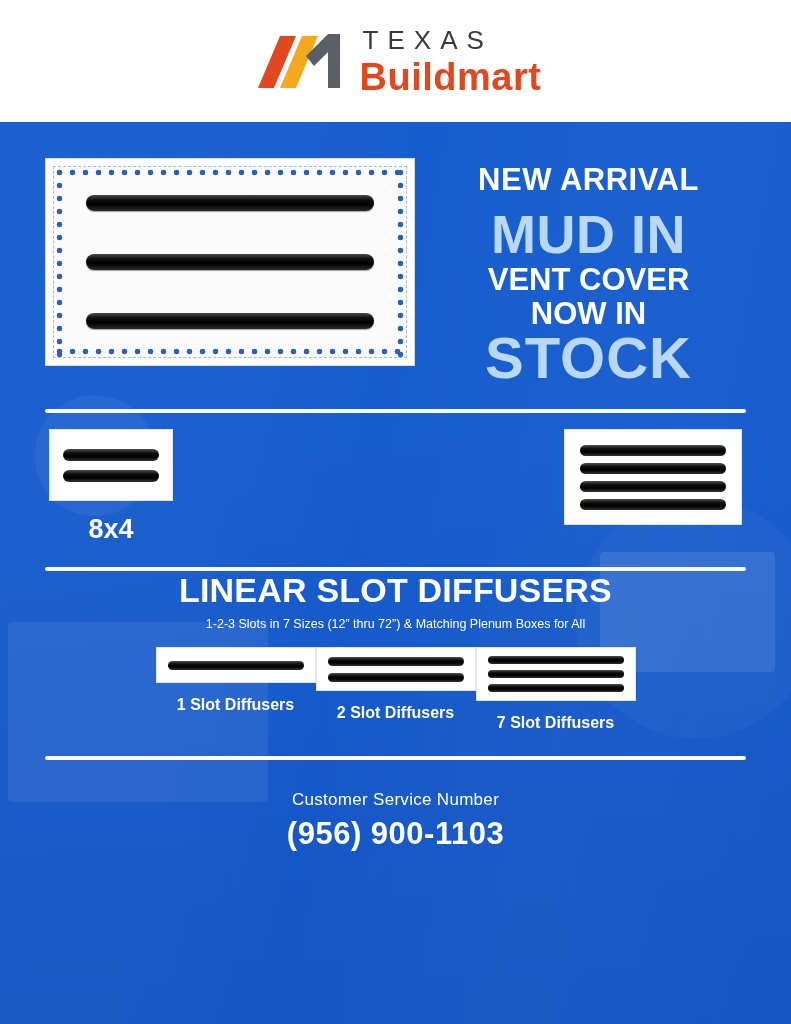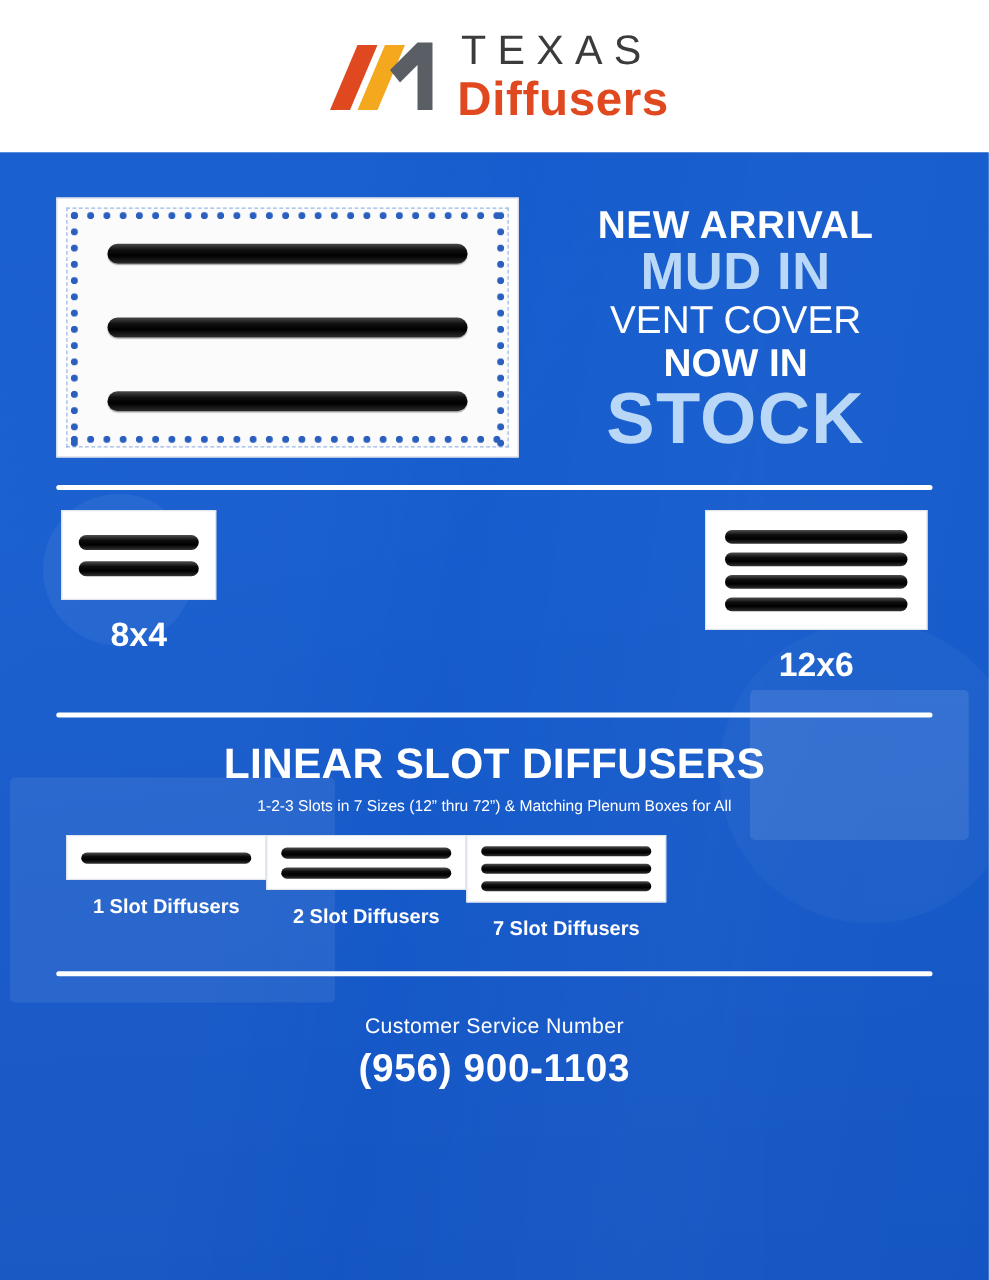"TEXAS" .logo-texas { font-size: 33px -> 26px }
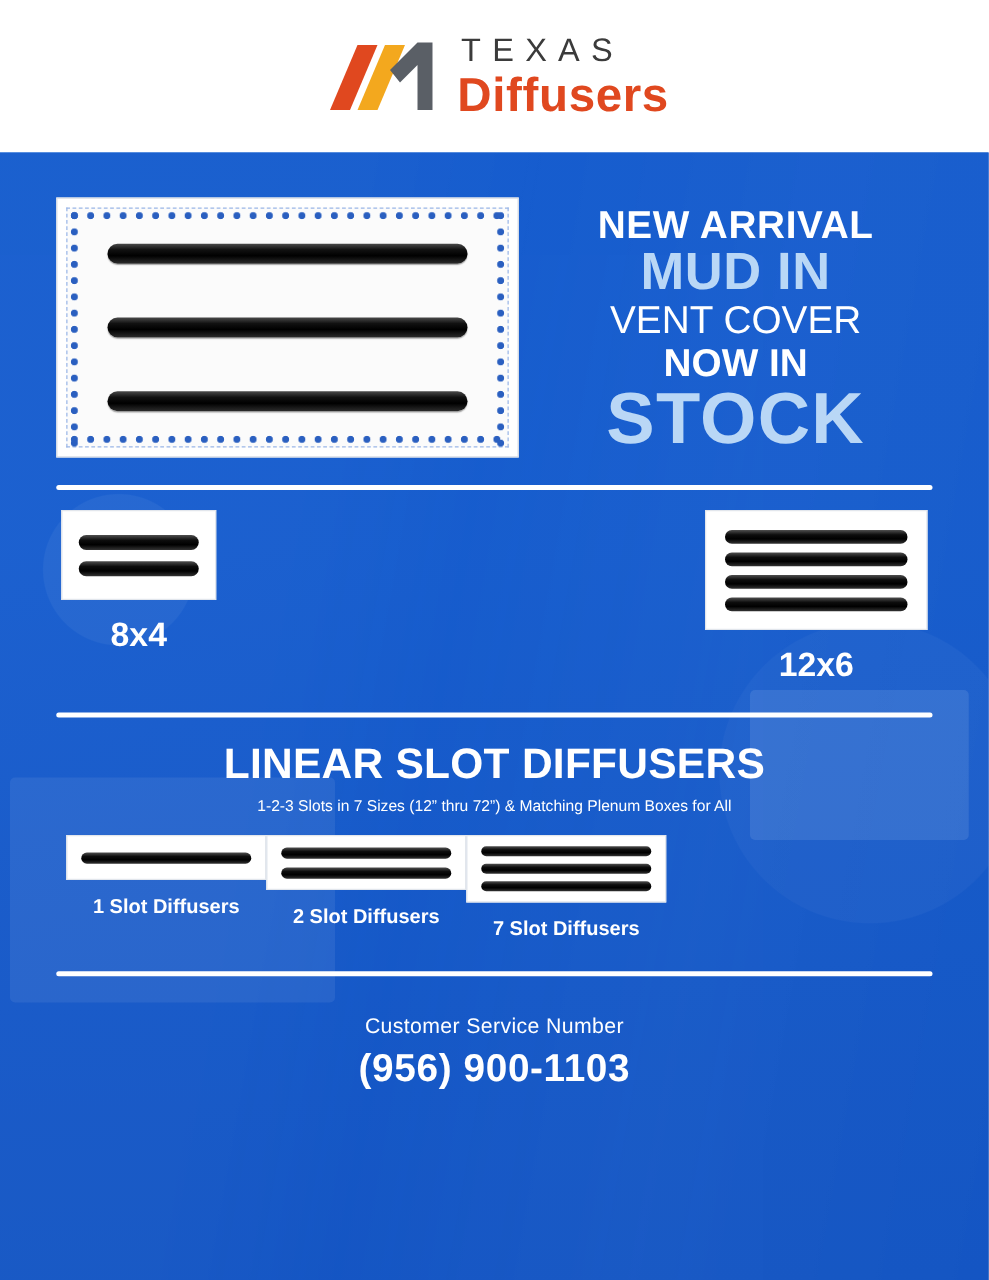"Diffusers" div.logo-buildmart { text: Diffusers -> Buildmart }
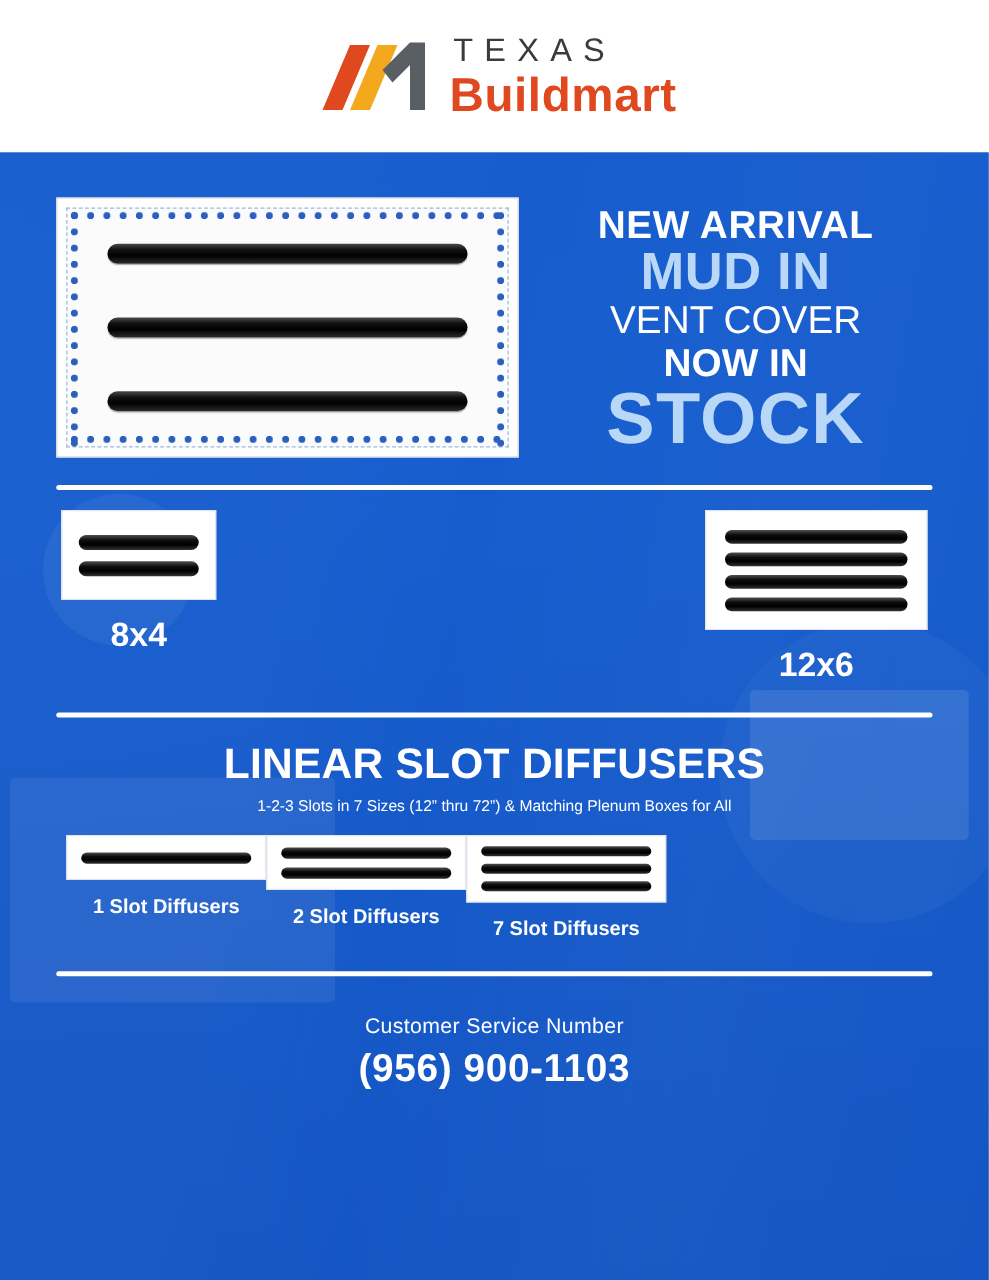"MUD IN" .h-mud { font-size: 42px -> 54px; margin-top: 0 -> 12px }
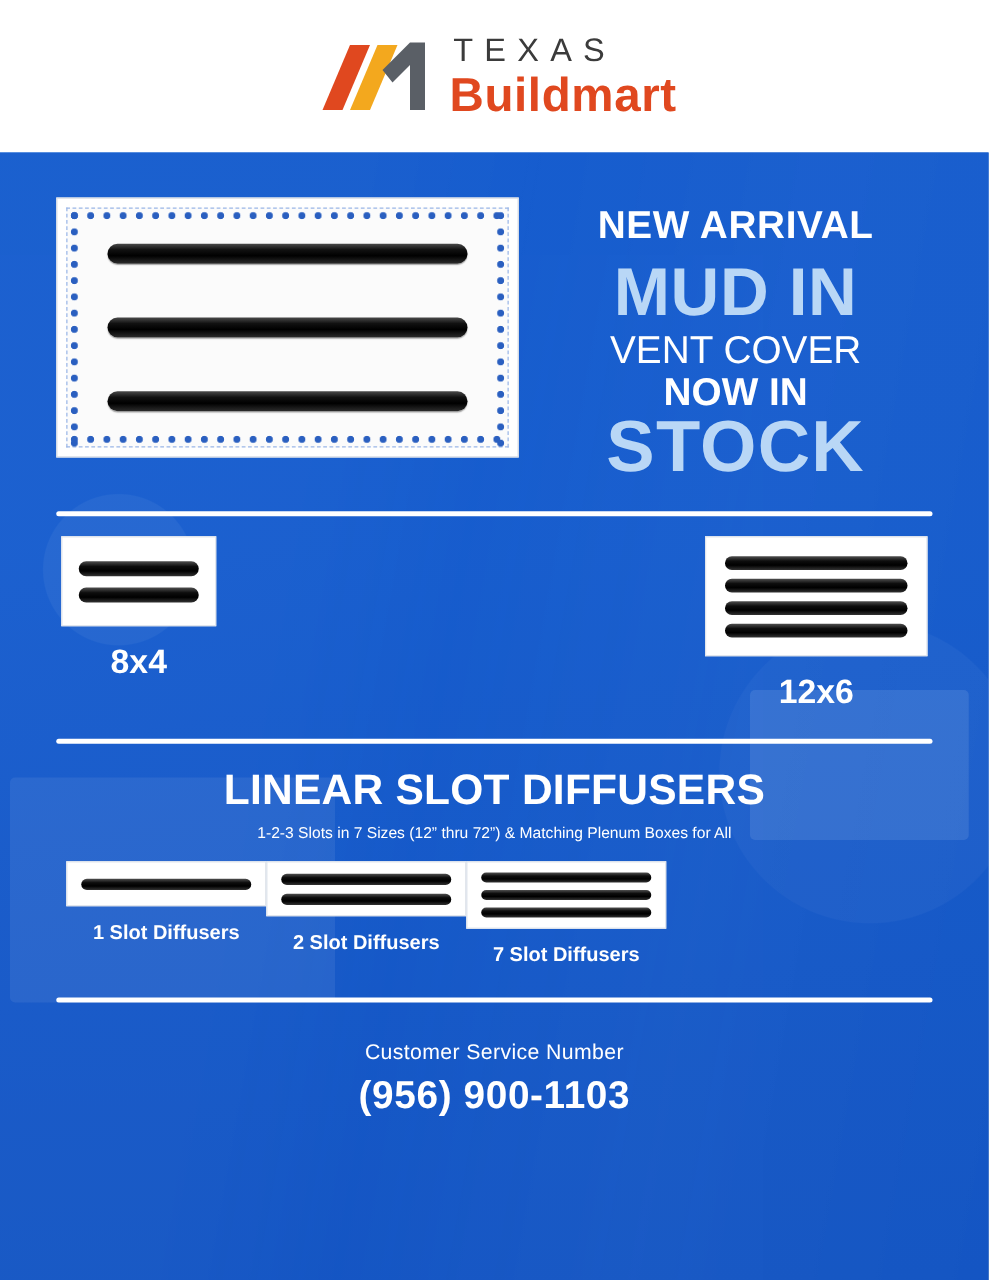"VENT COVER" .h-vent { font-weight: 400 -> 700 }
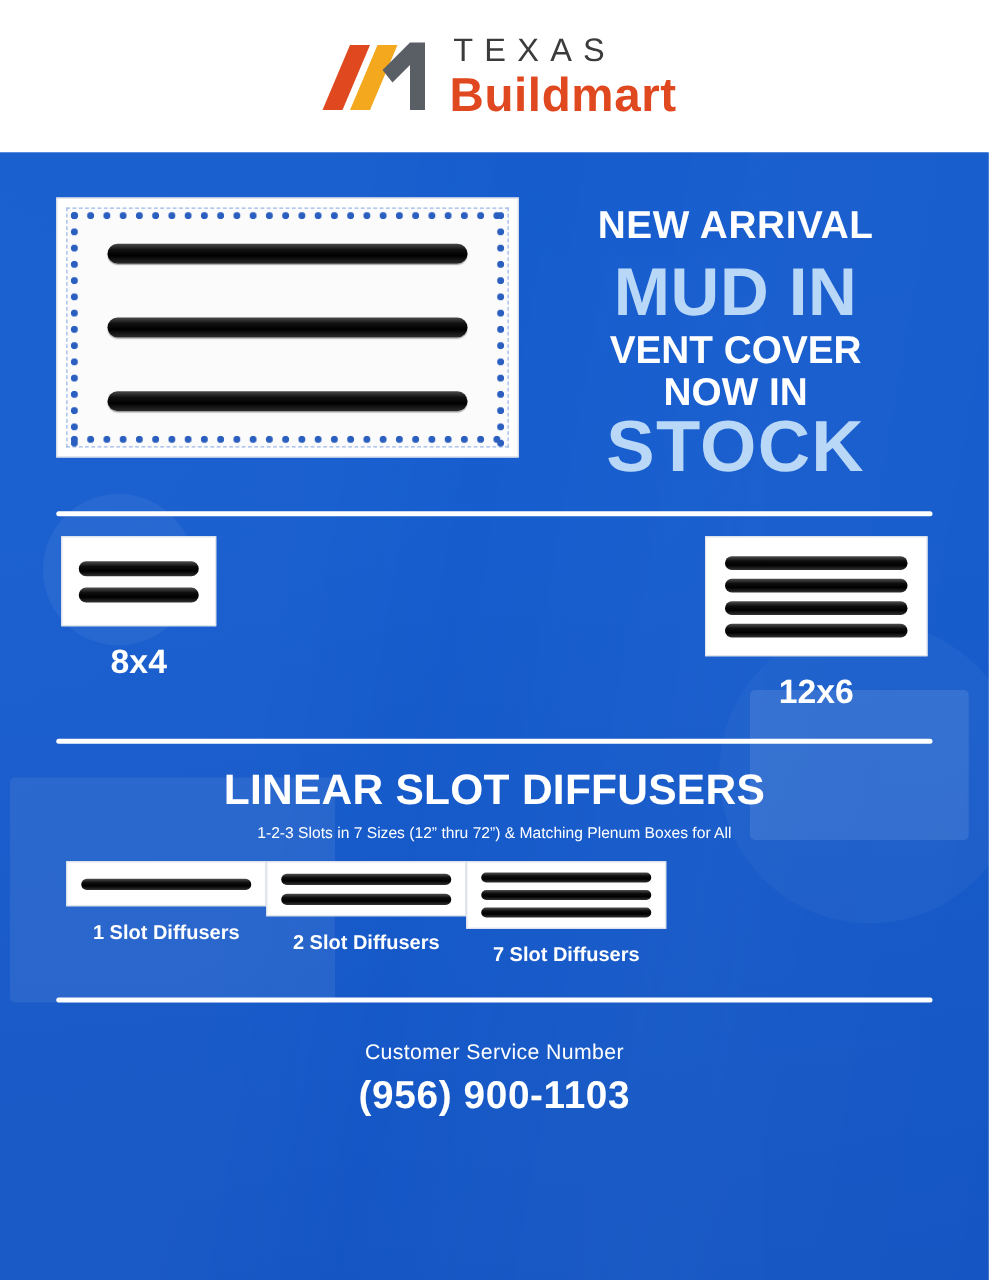"12x6" div.prod-label { html: <div>12x6</div> -> none }
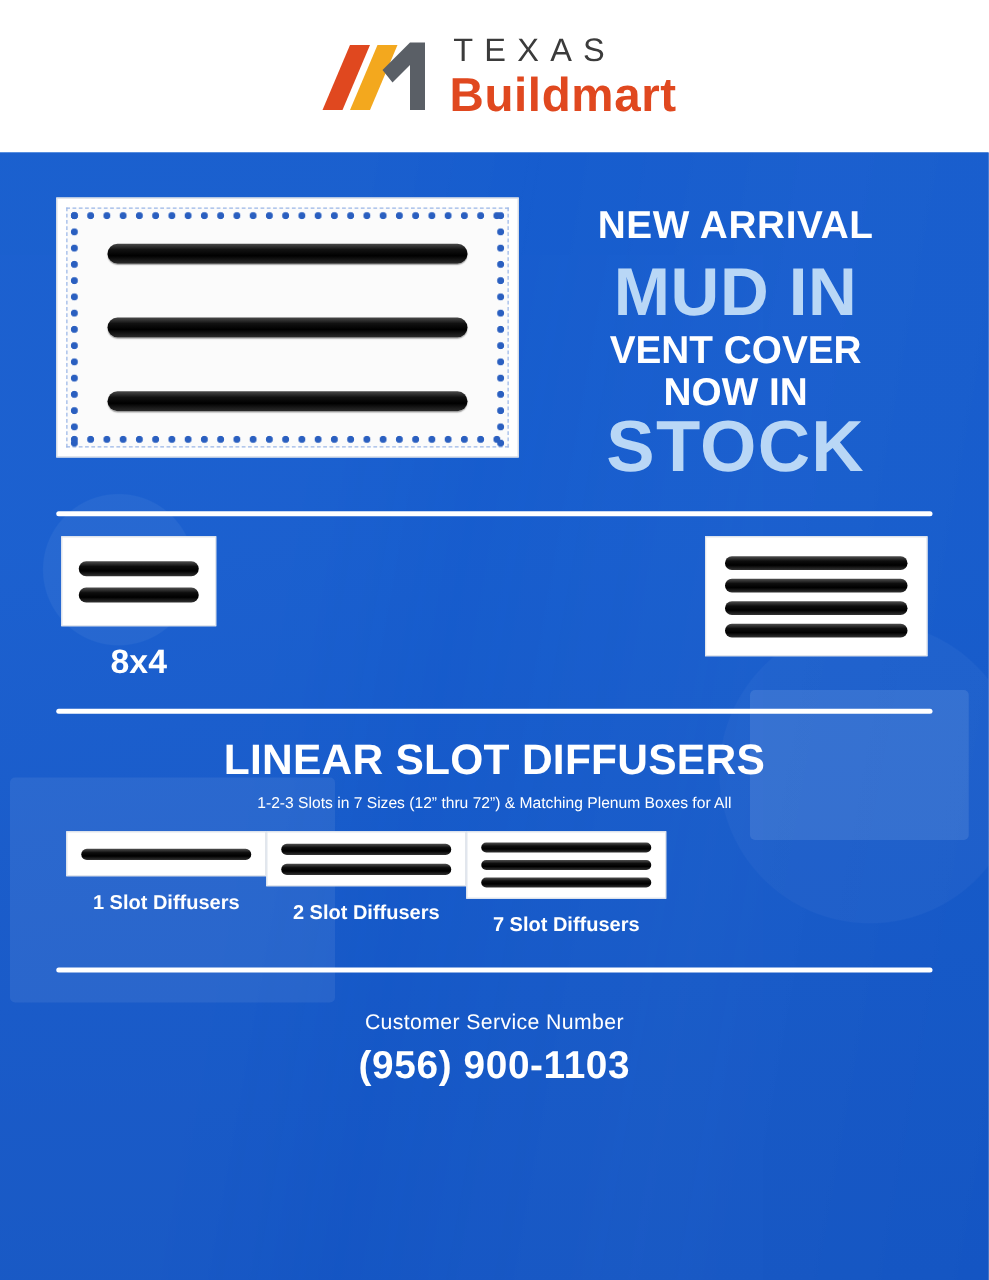"LINEAR SLOT DIFFUSERS" .lsd-title { margin-top: 18px -> none }
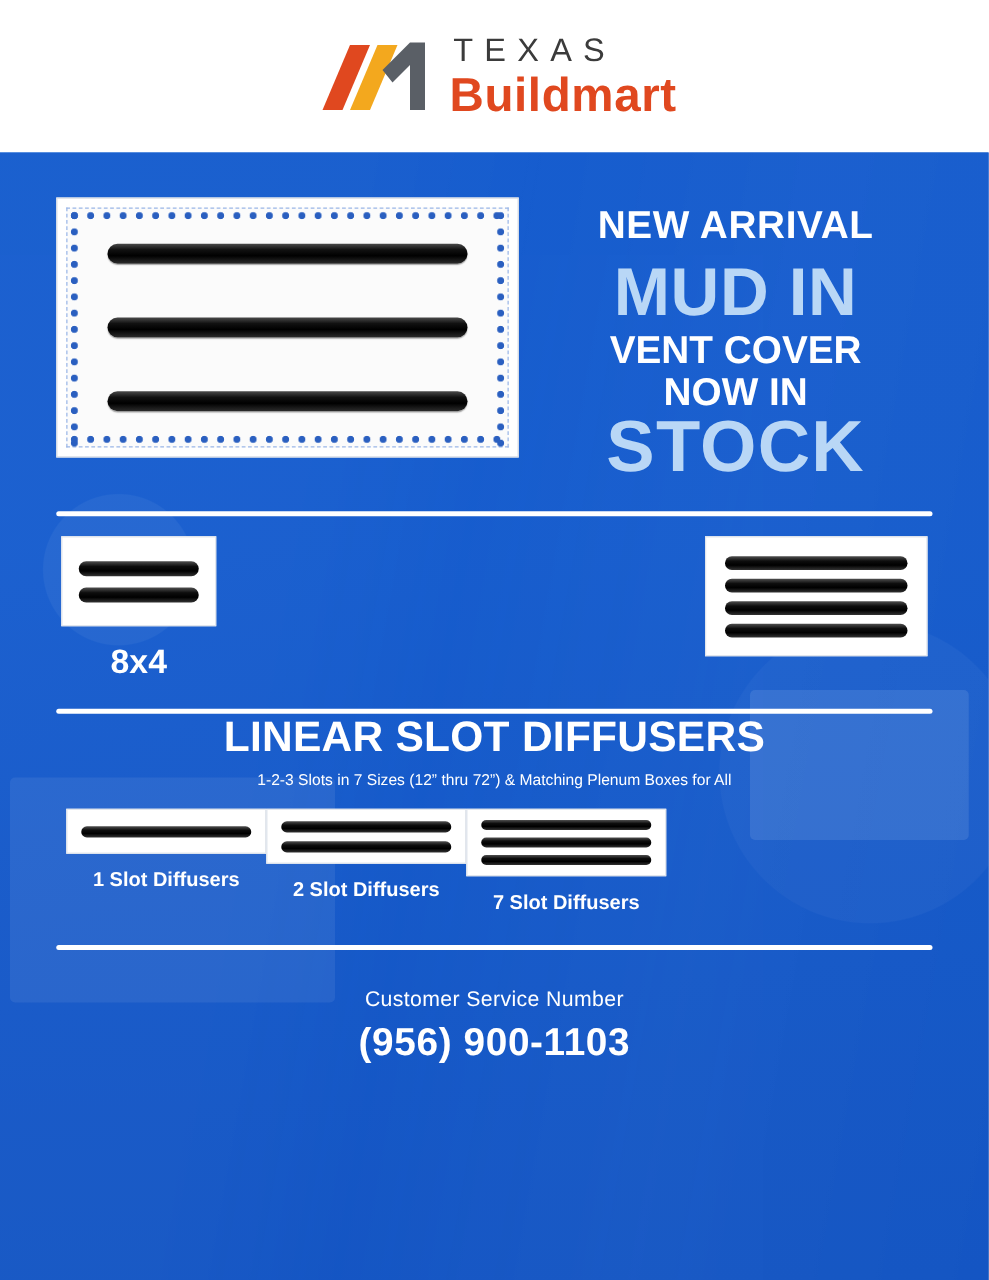"1 Slot Diffusers" .lsd-row { justify-content: flex-start -> center }
